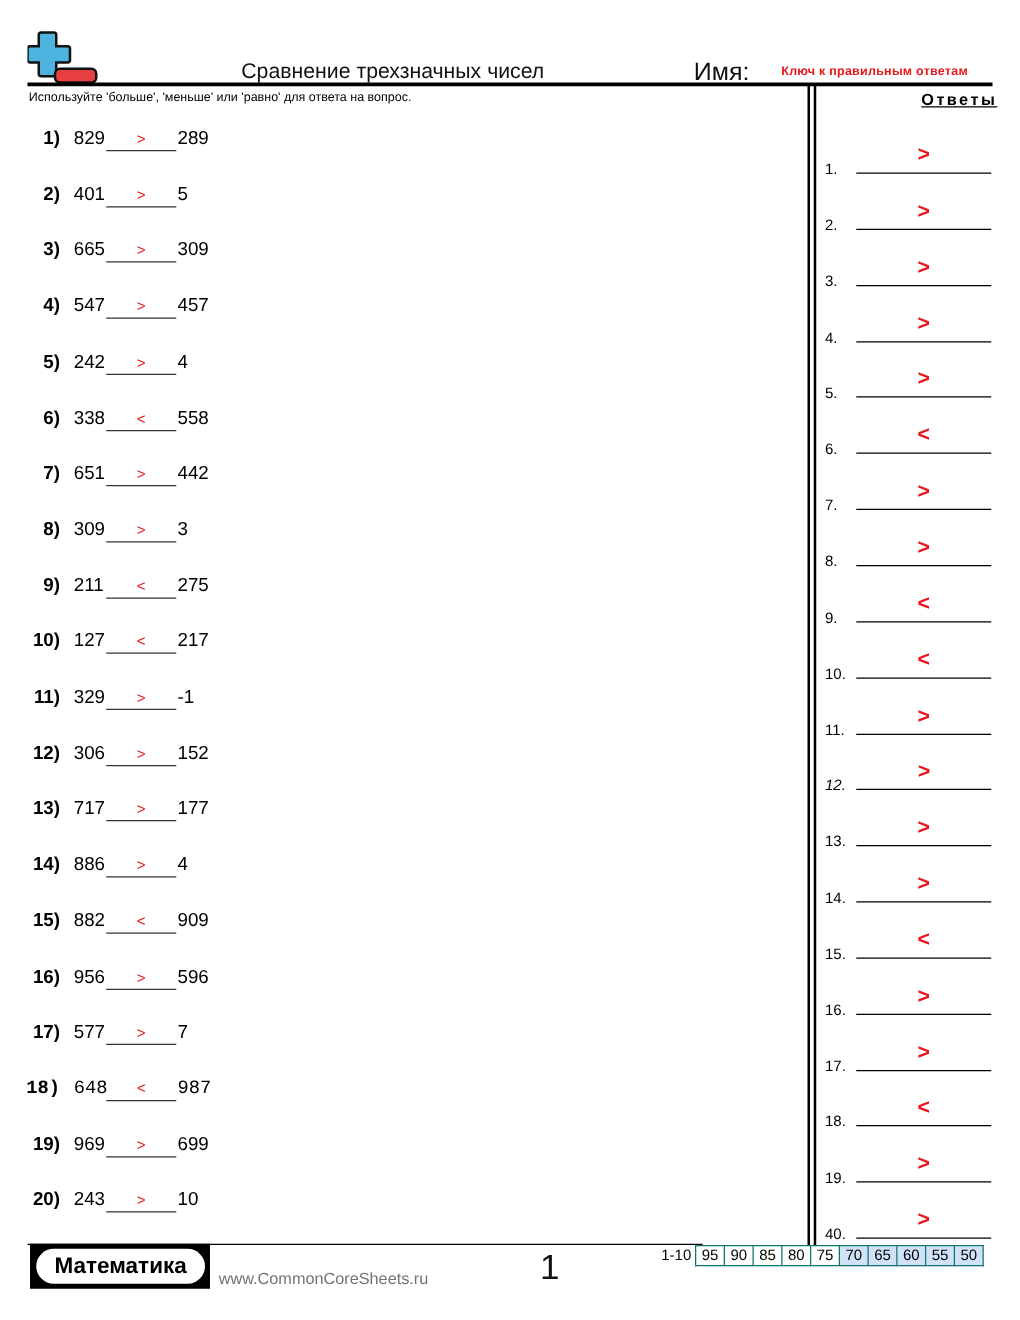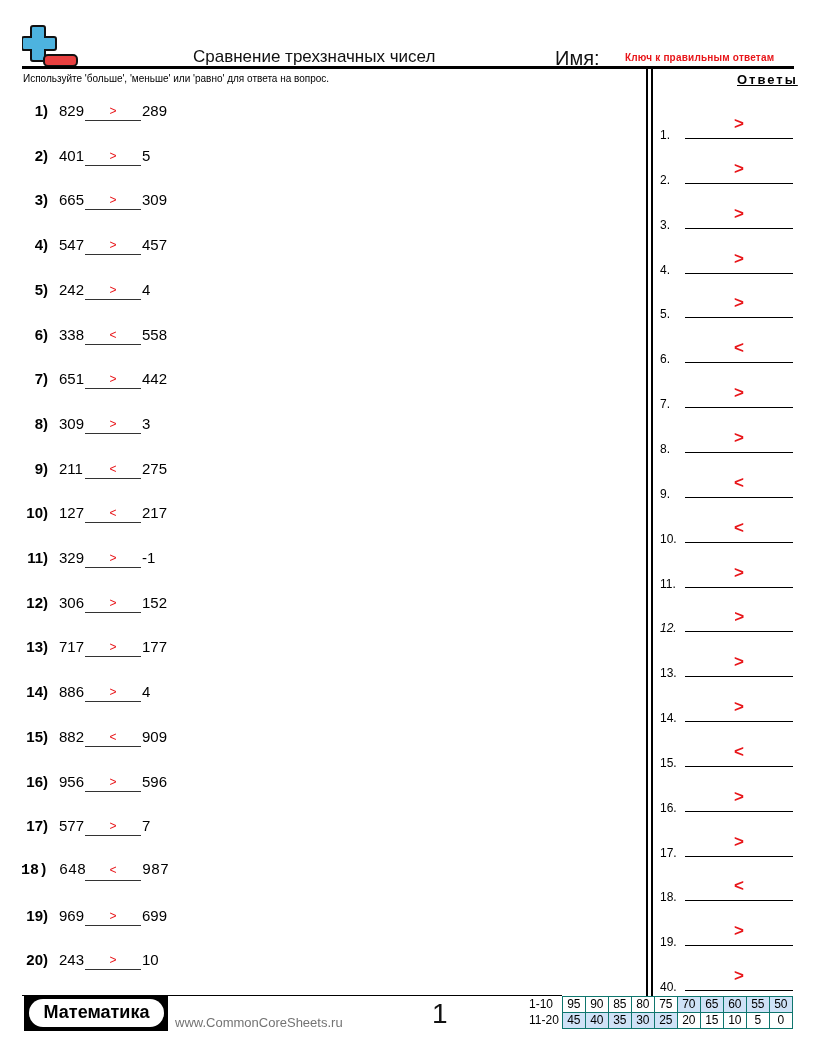"11-20" tr { html: <tr> <td>11-20</td> <td>45</td> <td>40</td> <td>35</td> <td>30</td> <td>25</td> <td>20</td> <td>15</td> <td>10</td> <td>5</td> <td>0</td> </tr> -> none }
